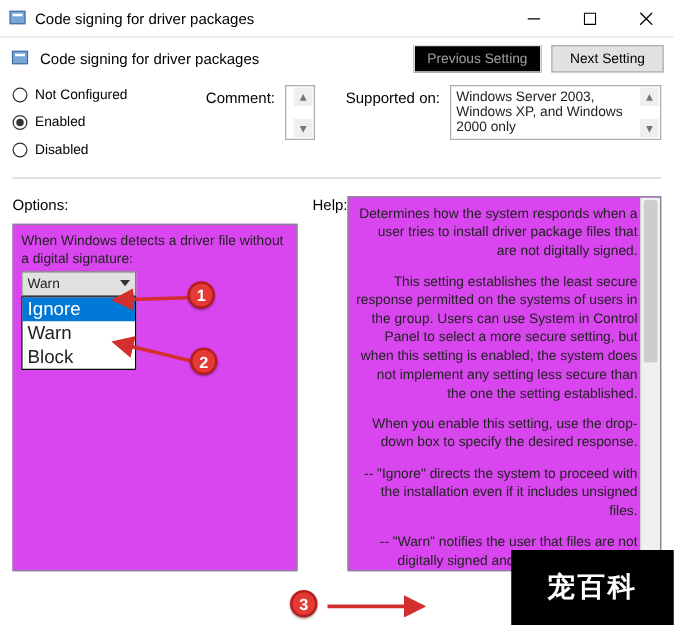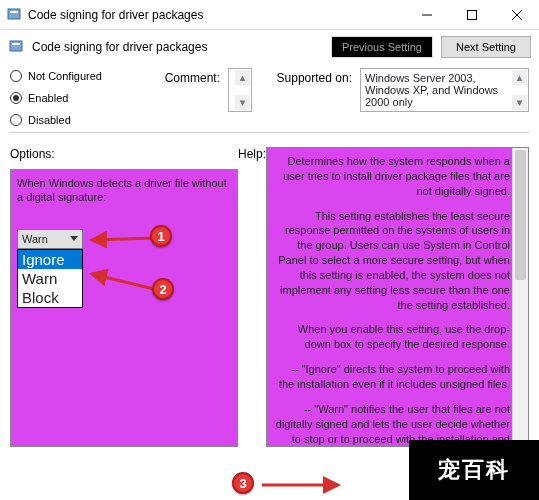"Not Configured" .form-row { margin-bottom: 6px -> 16px }
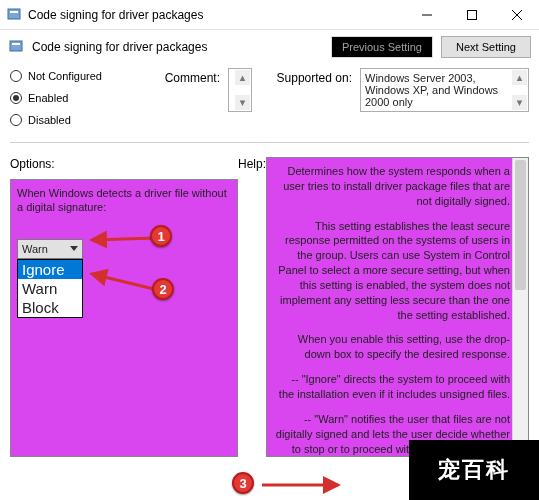"Options:" .cols { gap: 0 -> 12px }
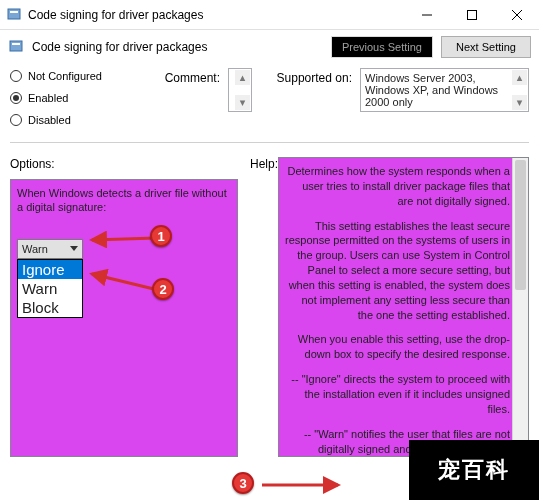"Warn" .dropdown { margin-top: 24px -> 2px; width: 66px -> 92px }
